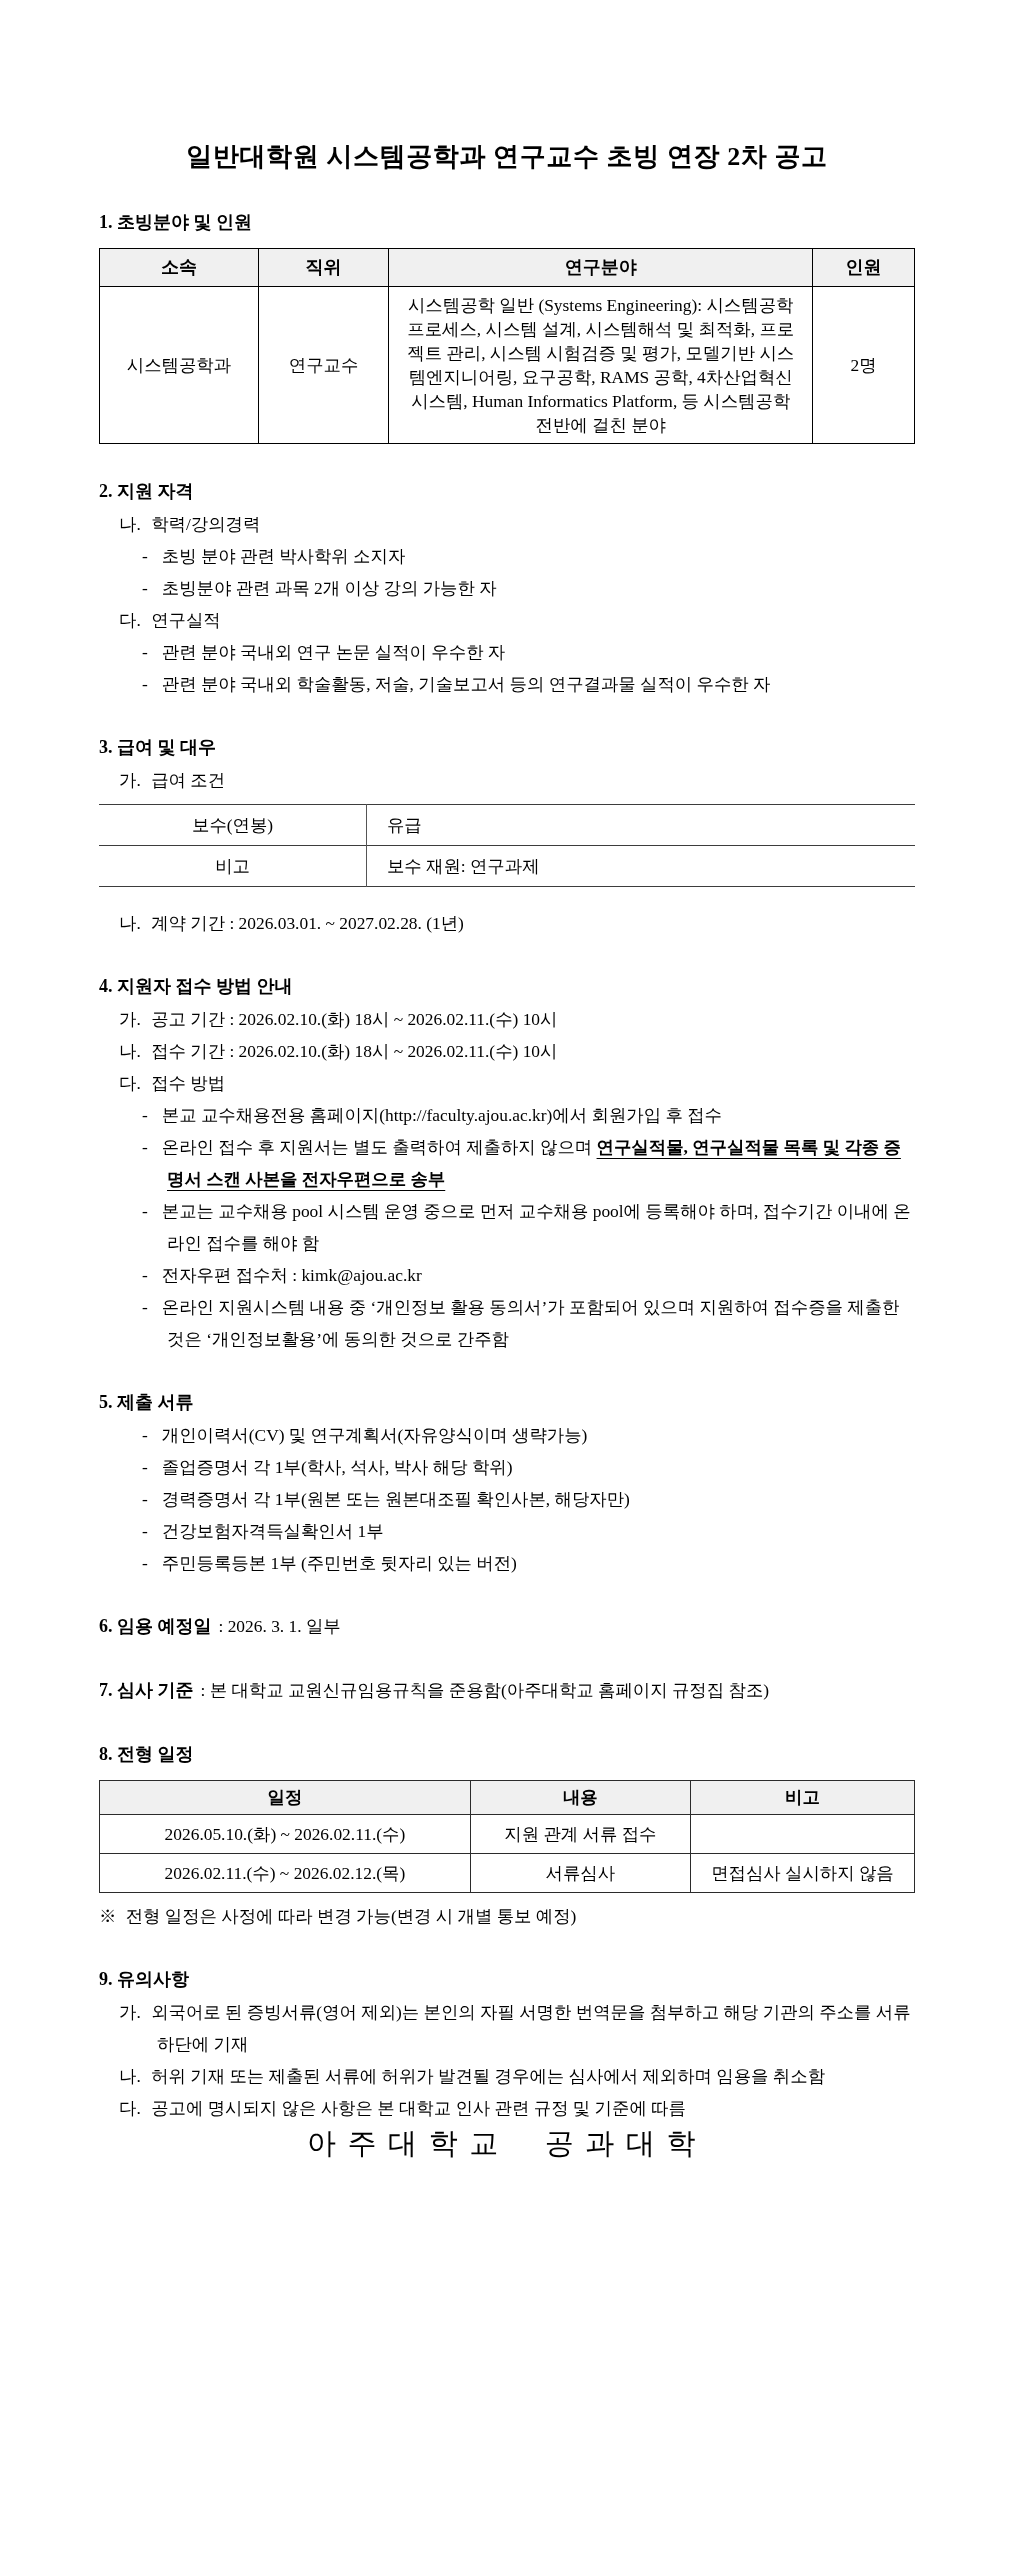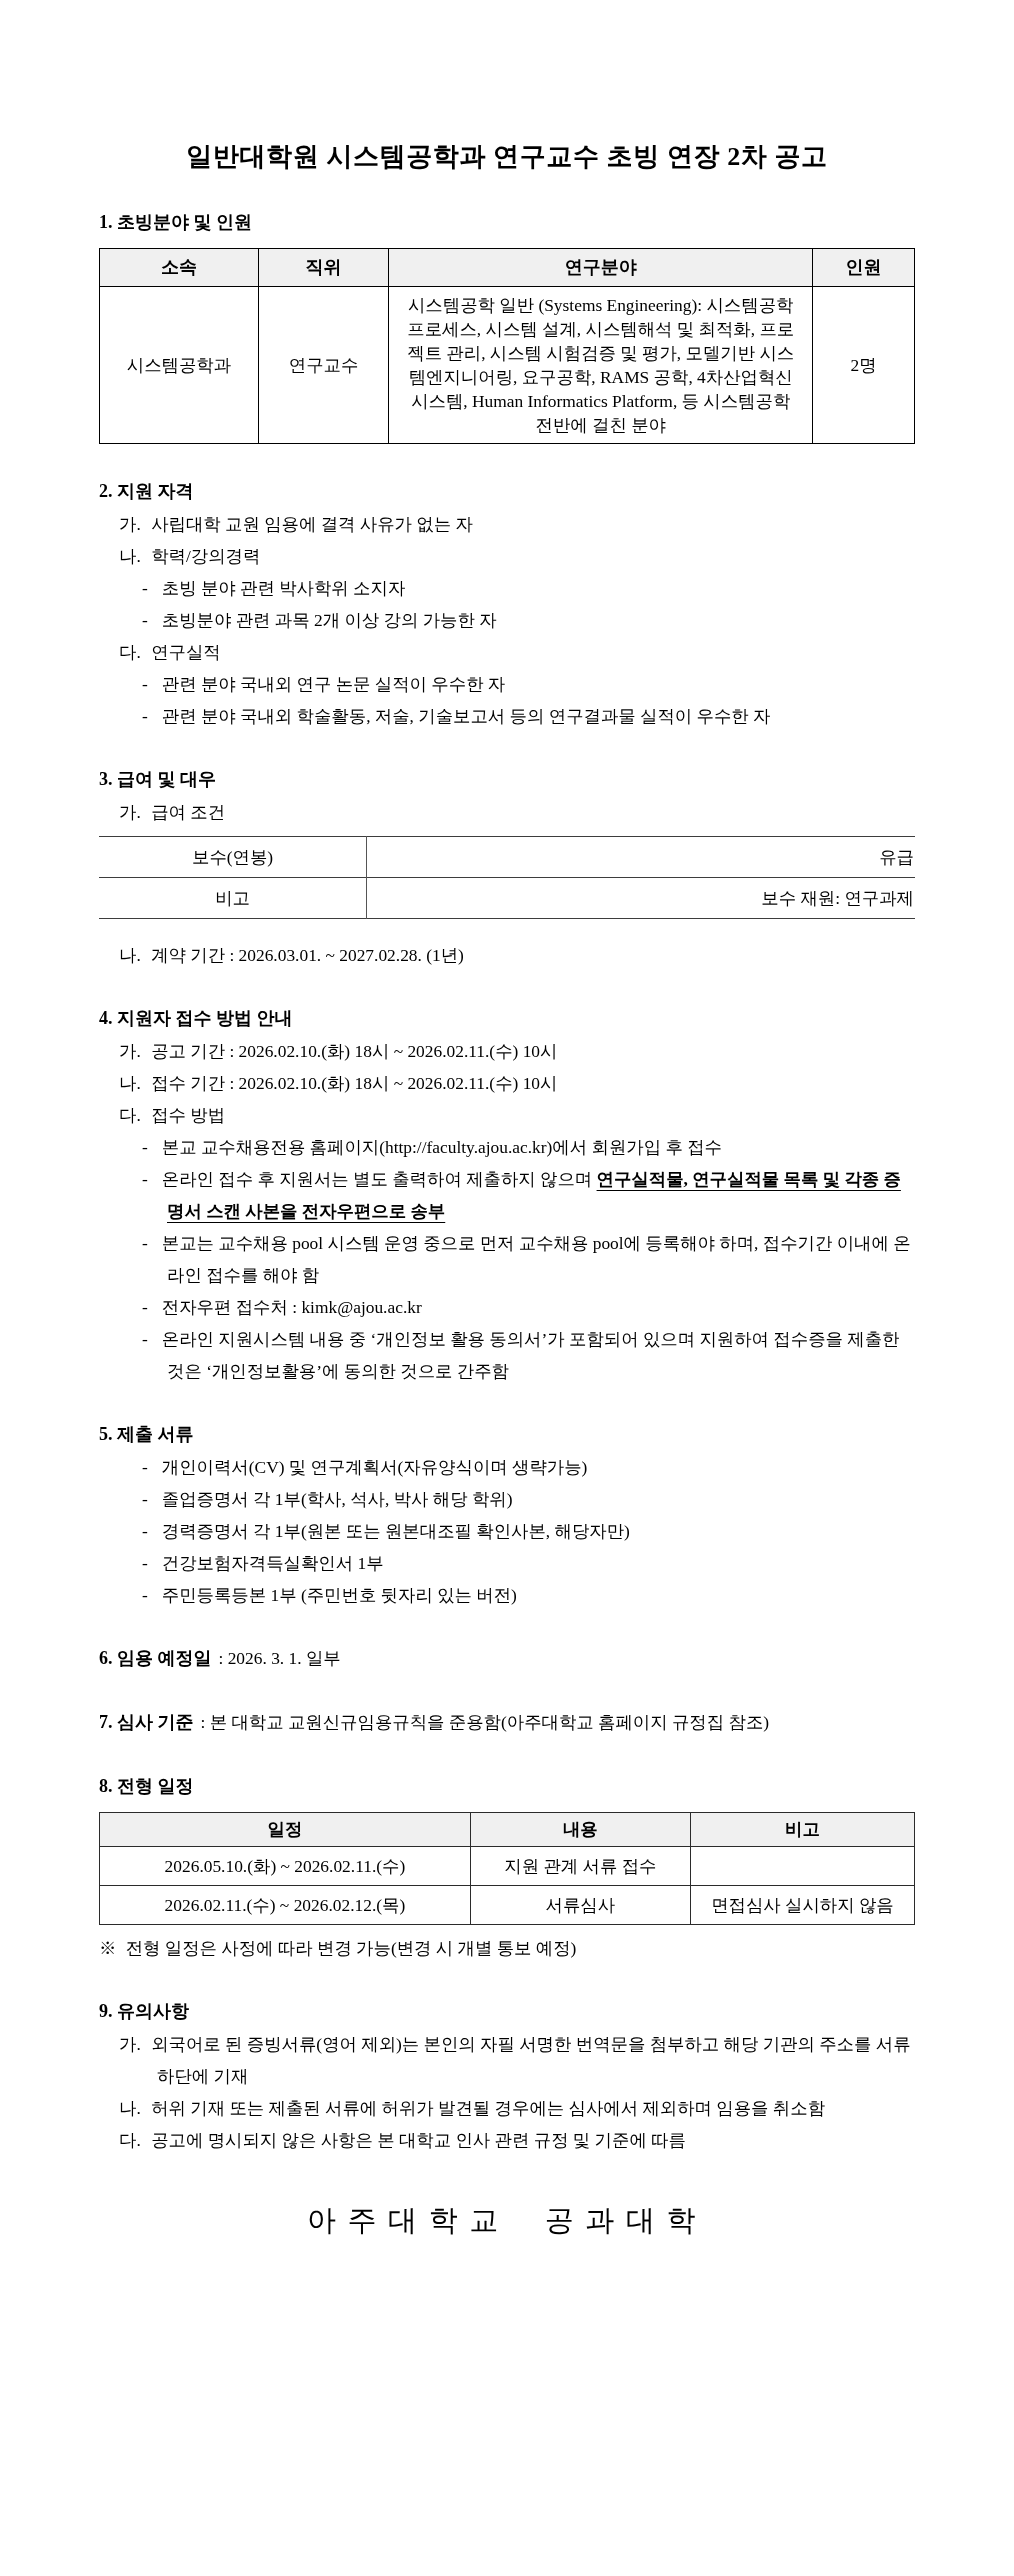"가. 사립대학 교원 임용에 결격" div.lv1 { html: <div> <span>가.</span><span>사립대학 교원 임용에 결격 사유가 없는 자</span> </div> -> none }
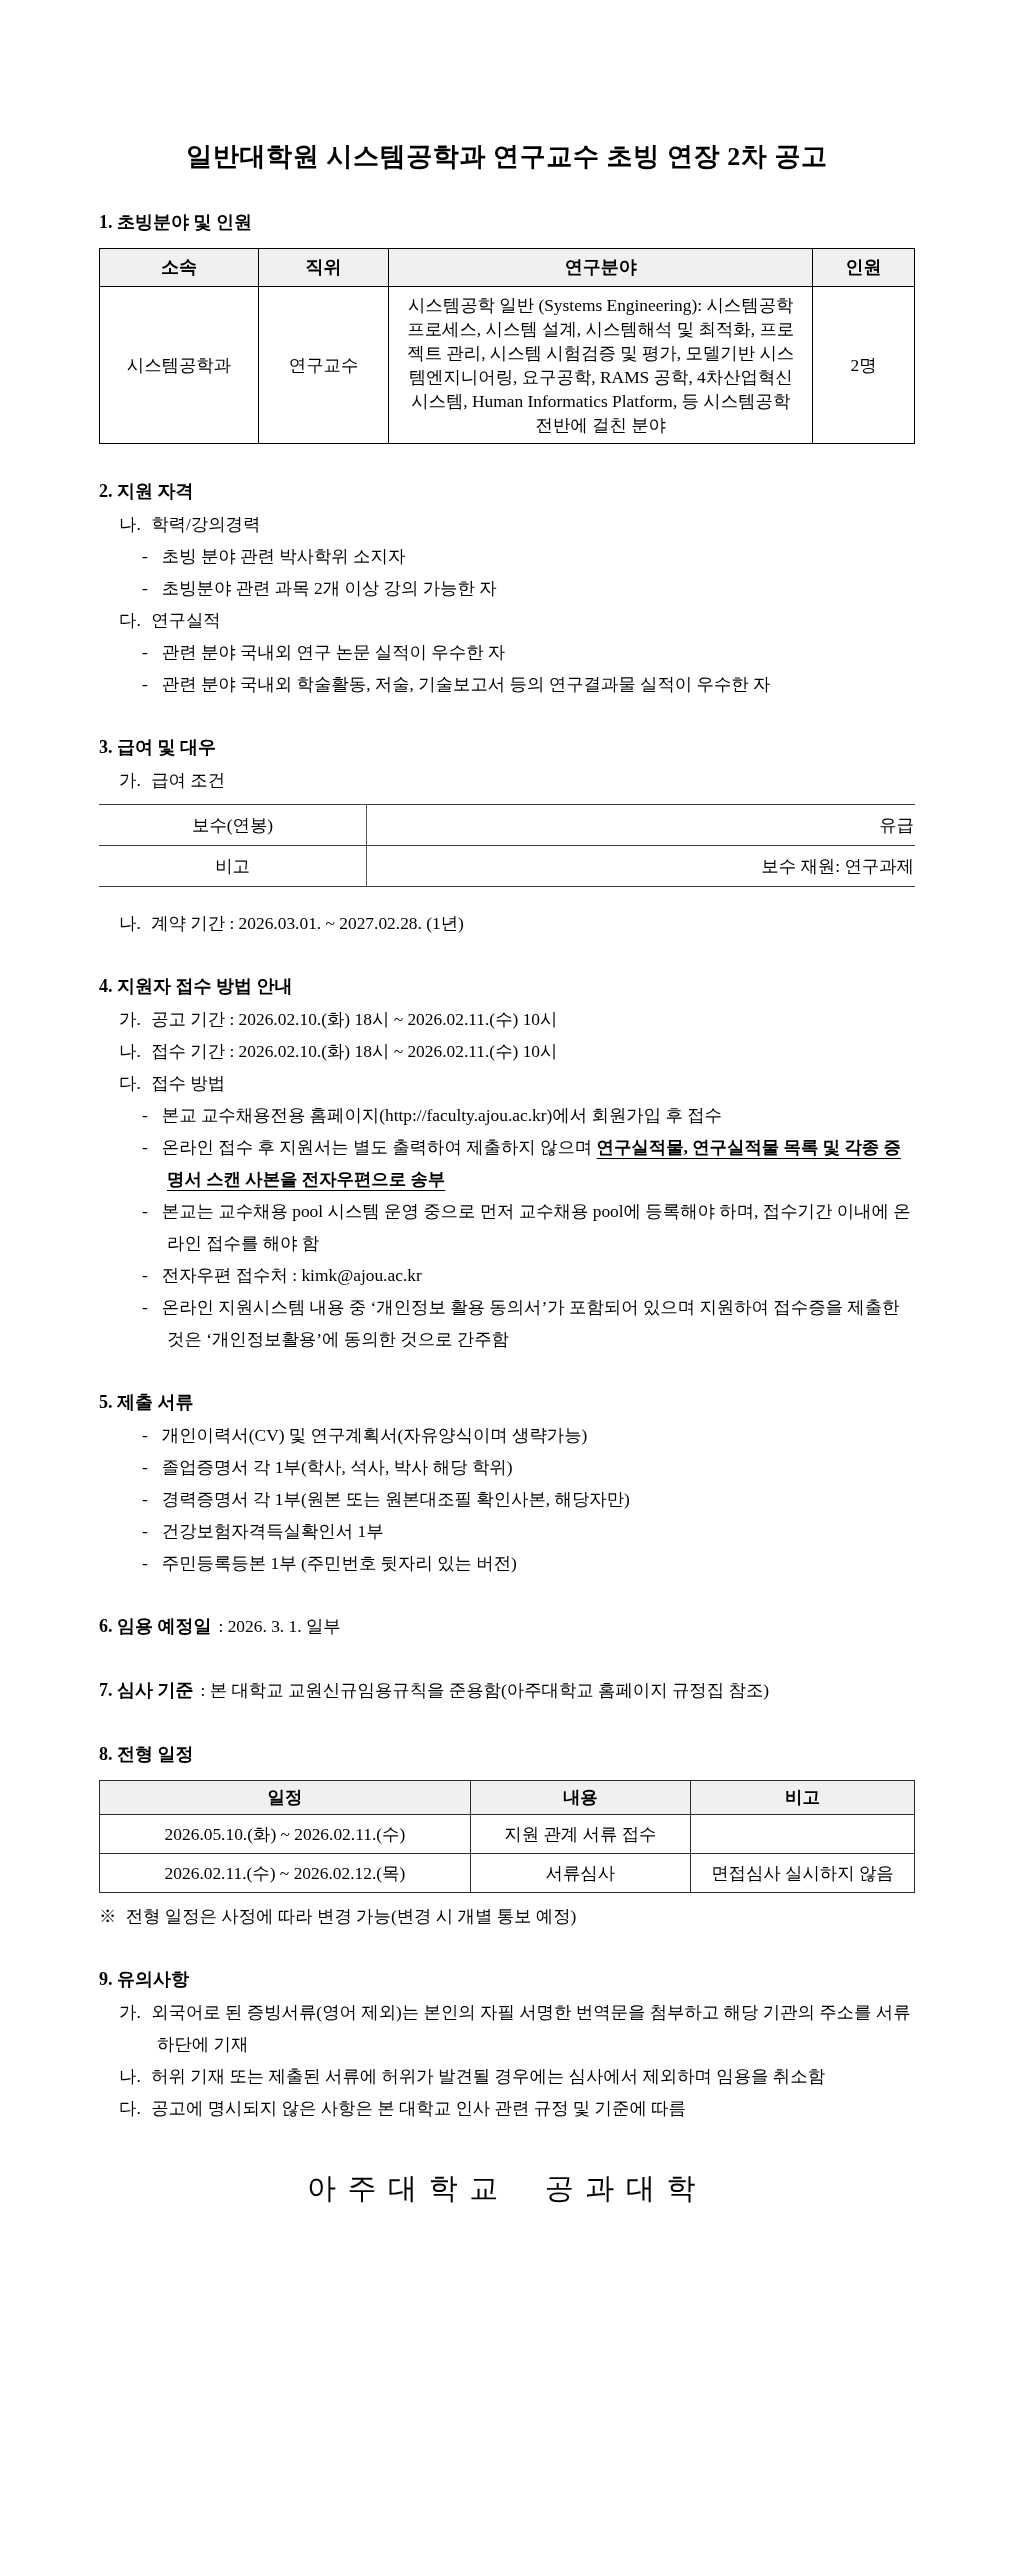"유급" .tbl-salary td.s-val { text-align: right -> left }
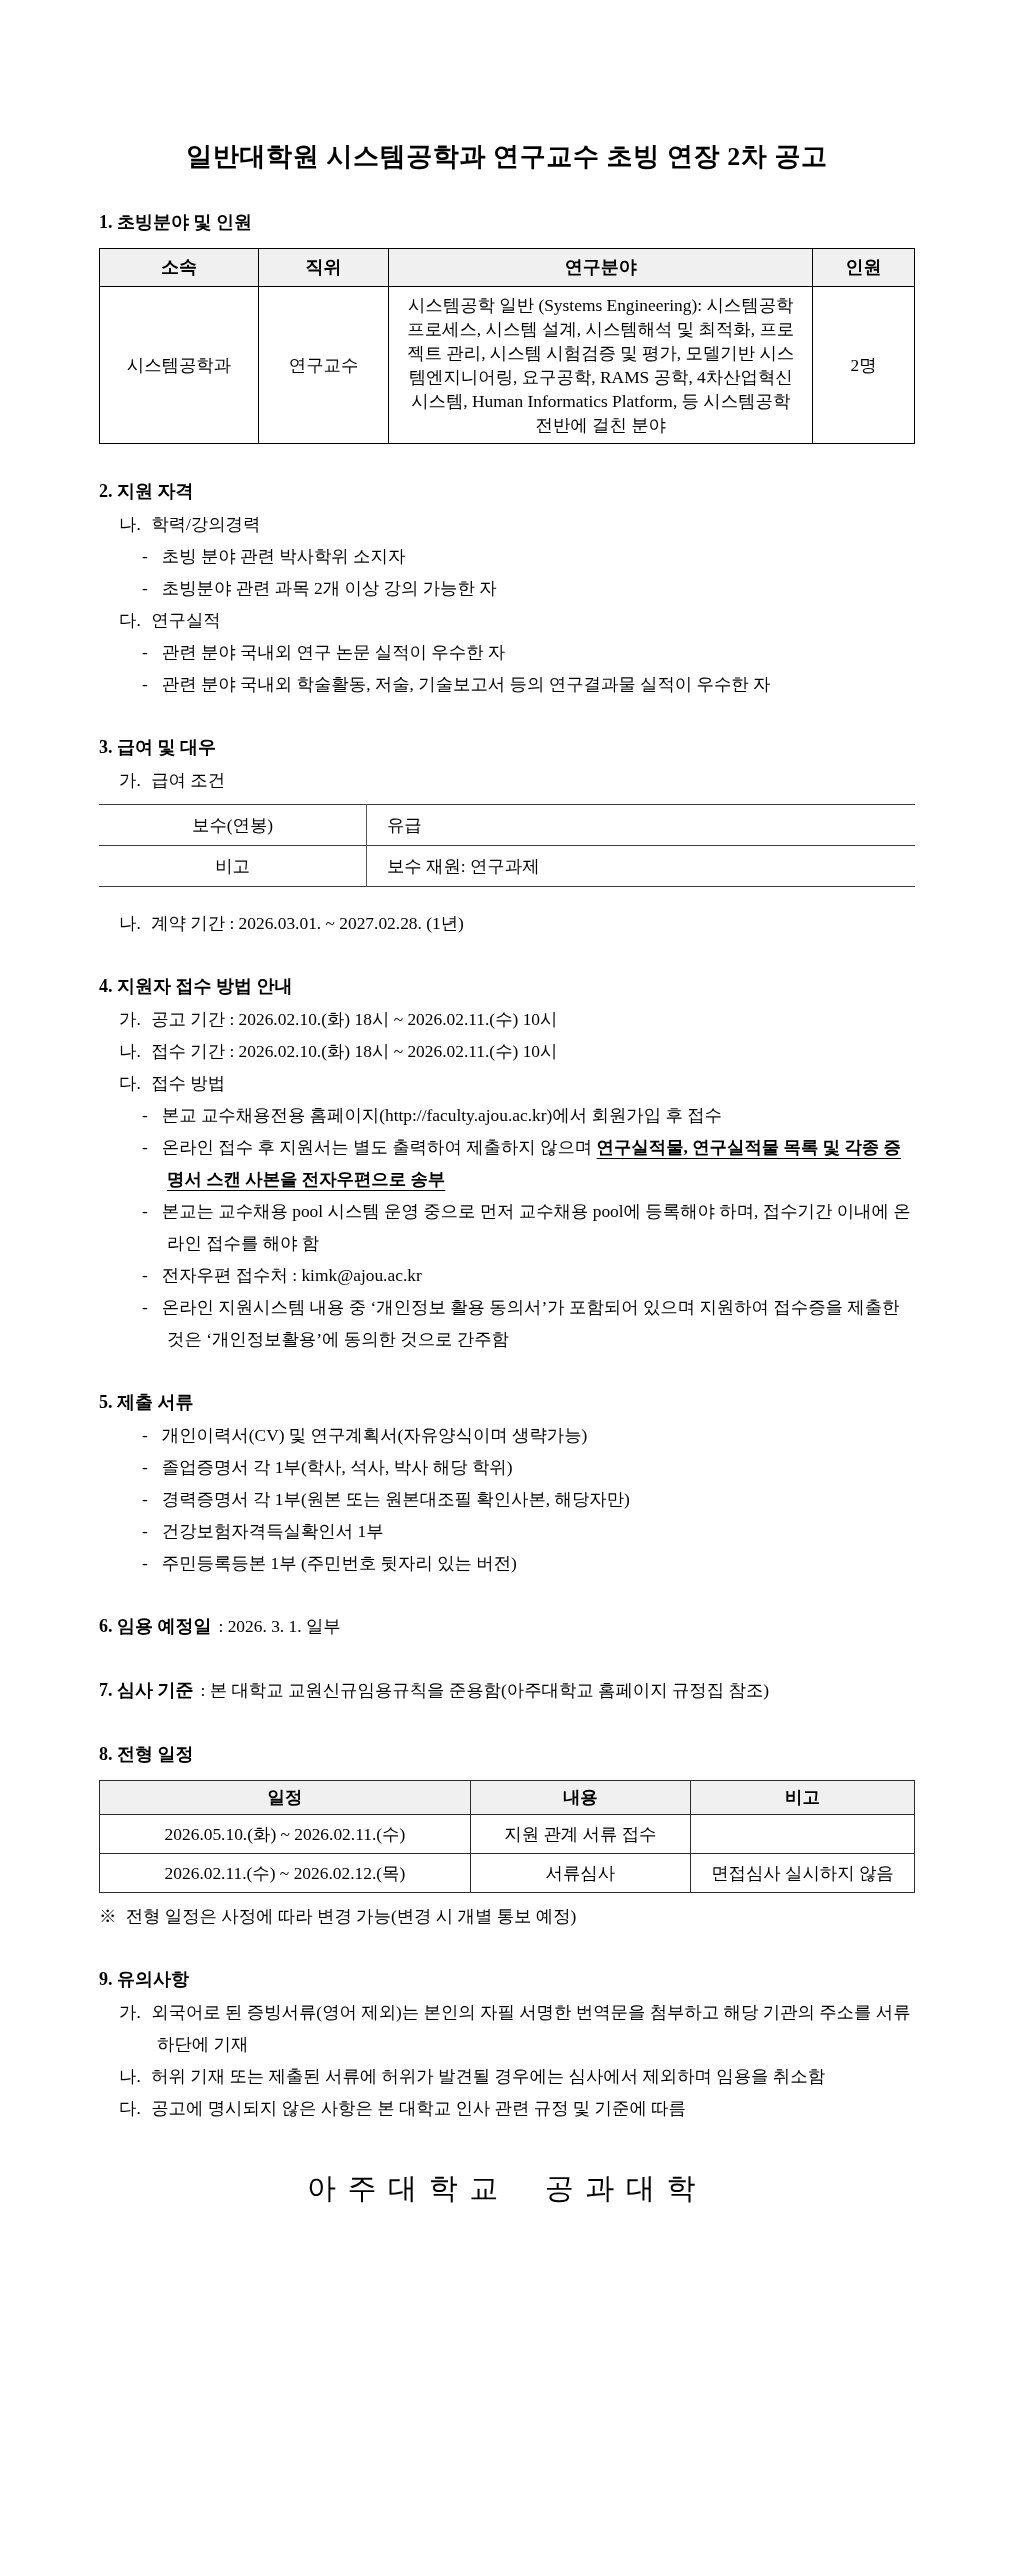"아주대학교 공과대학" .doc-footer { margin-top: 45px -> none }
